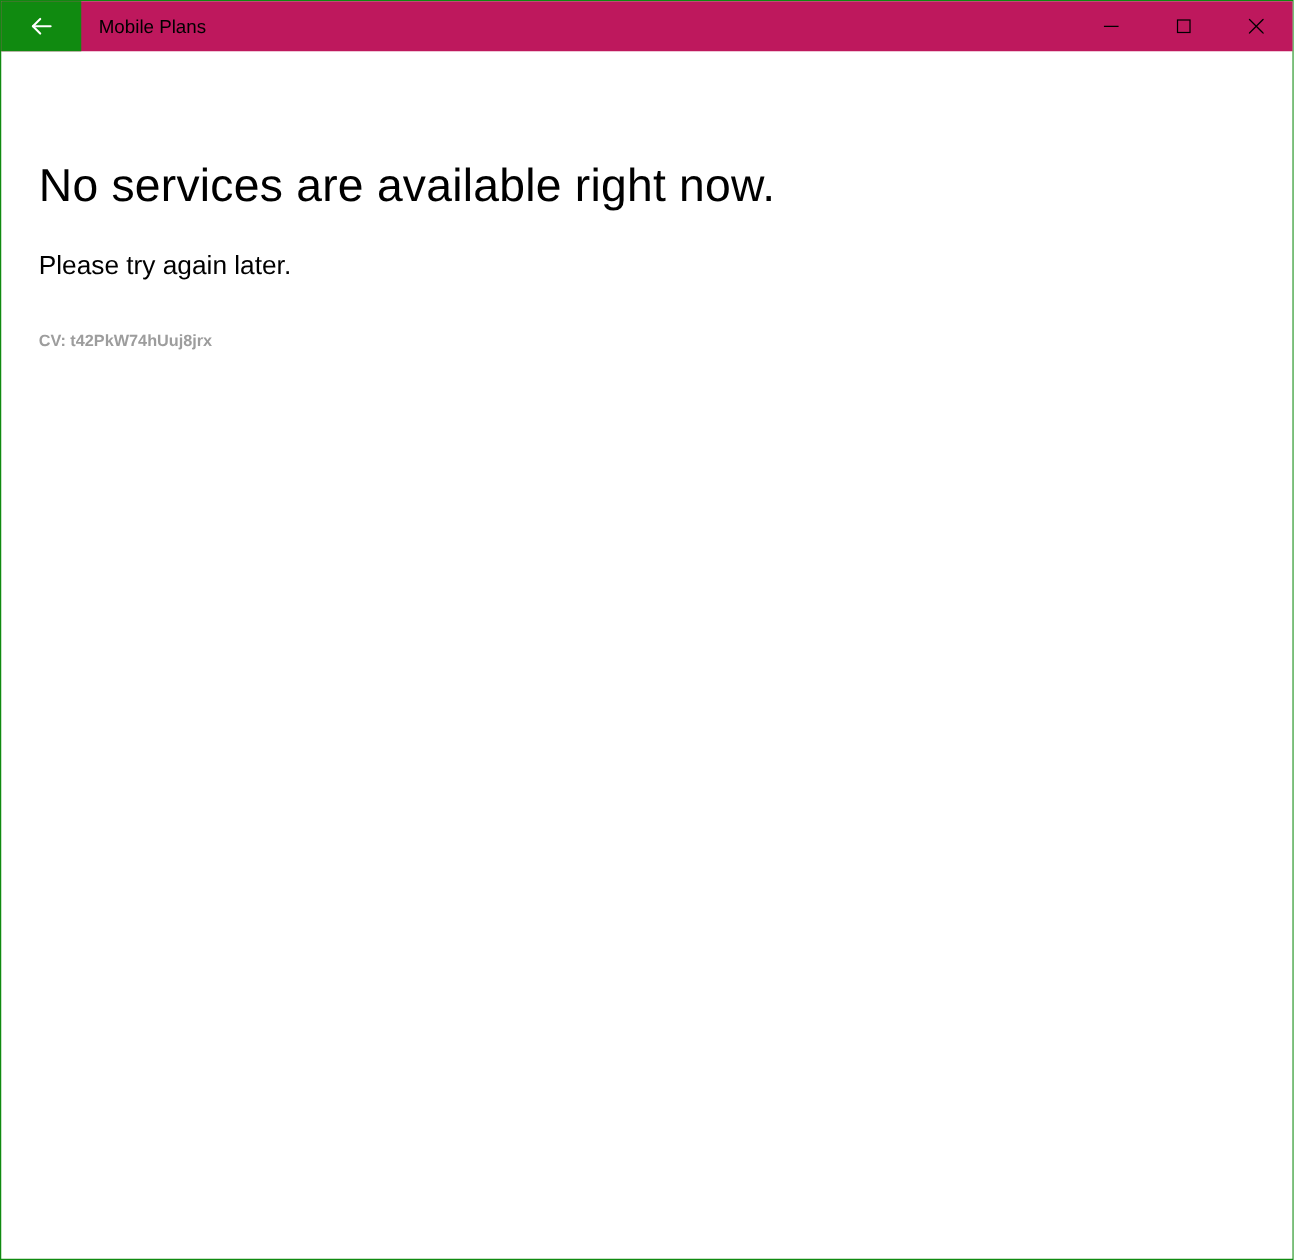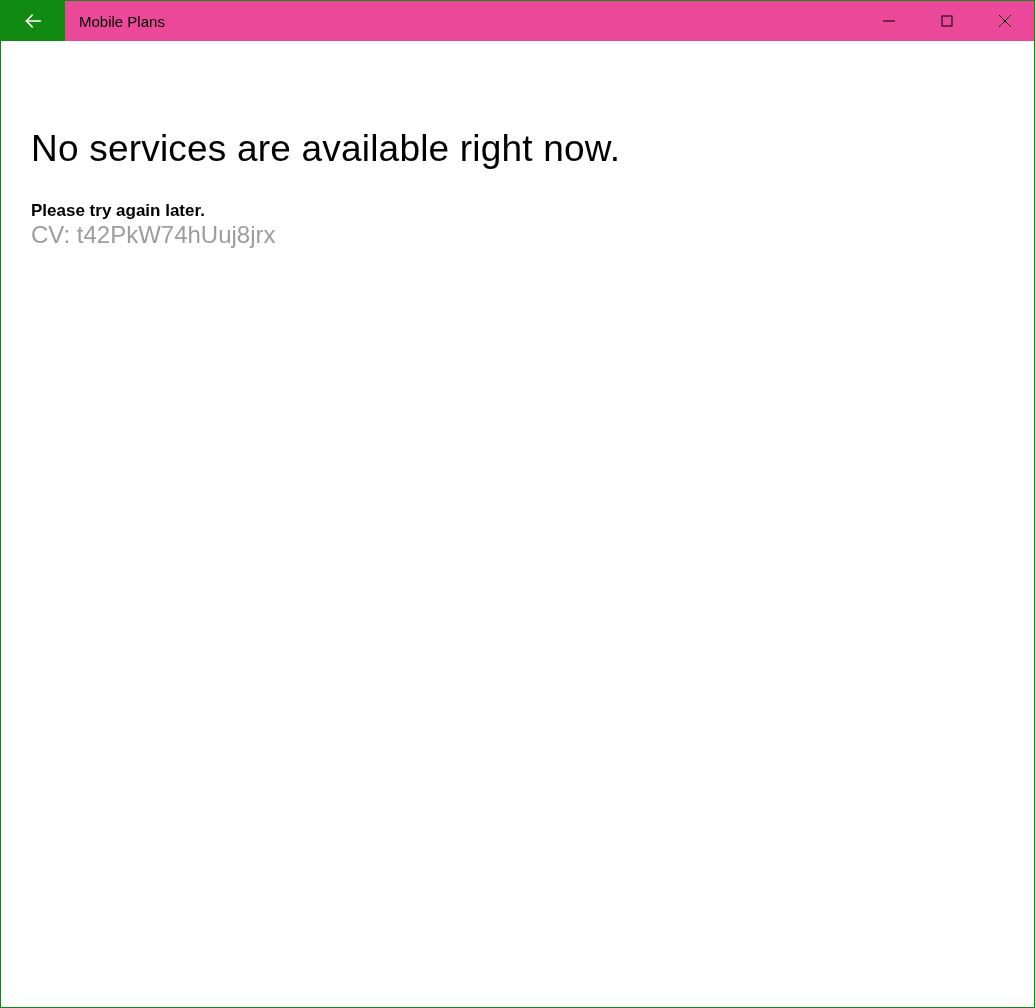"Mobile Plans" .titlebar { background: #ec4899 -> #be185d }
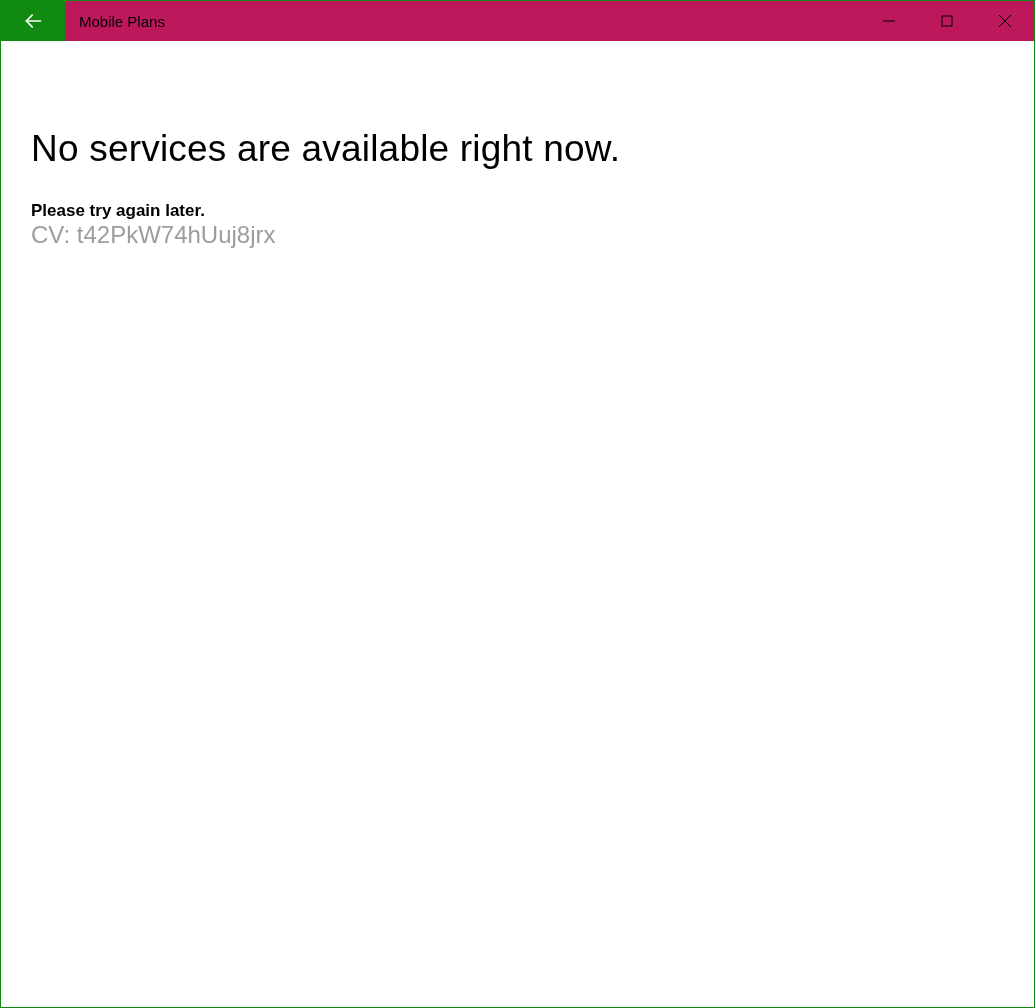"Please try again later." .sub-text { font-size: 17px -> 21px; font-weight: 700 -> 400; margin-bottom: none -> 40px }
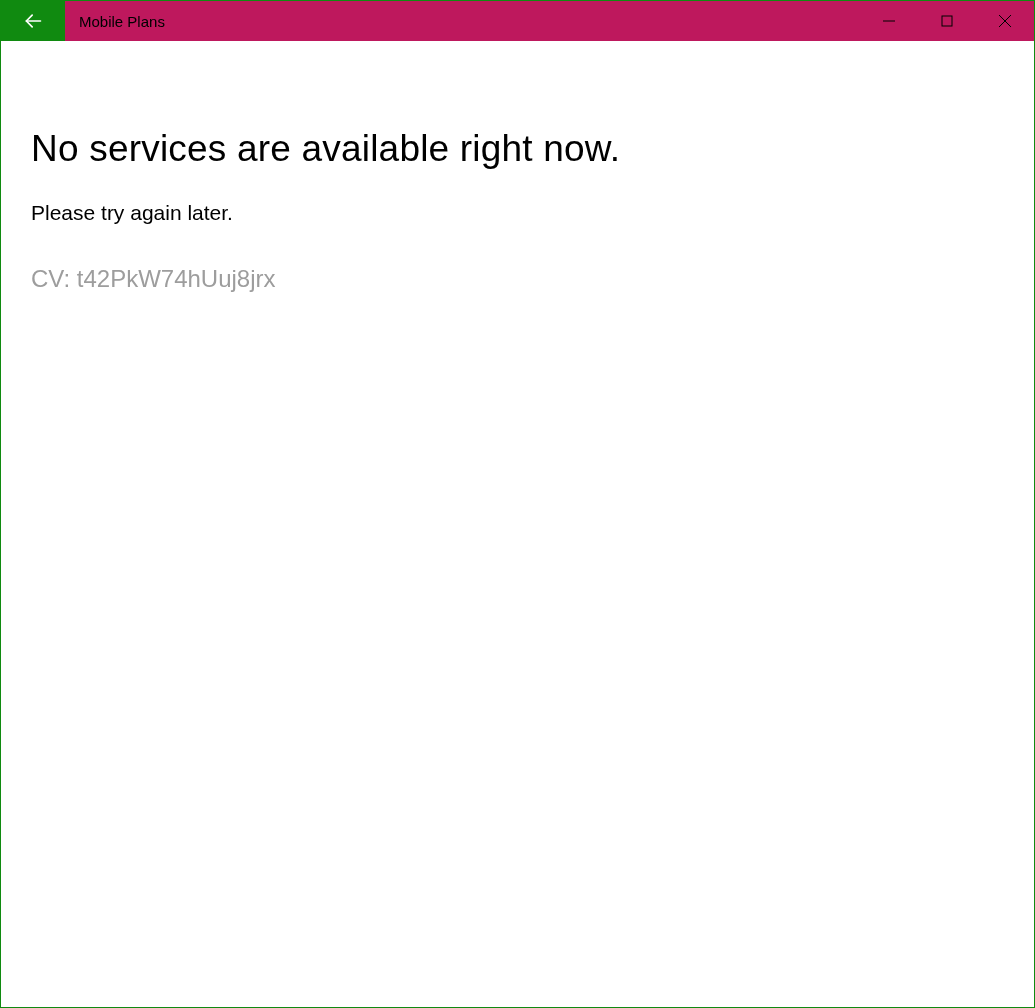"CV: t42PkW74hUuj8jrx" .cv-text { font-size: 24px -> 13px; font-weight: 400 -> 700 }
